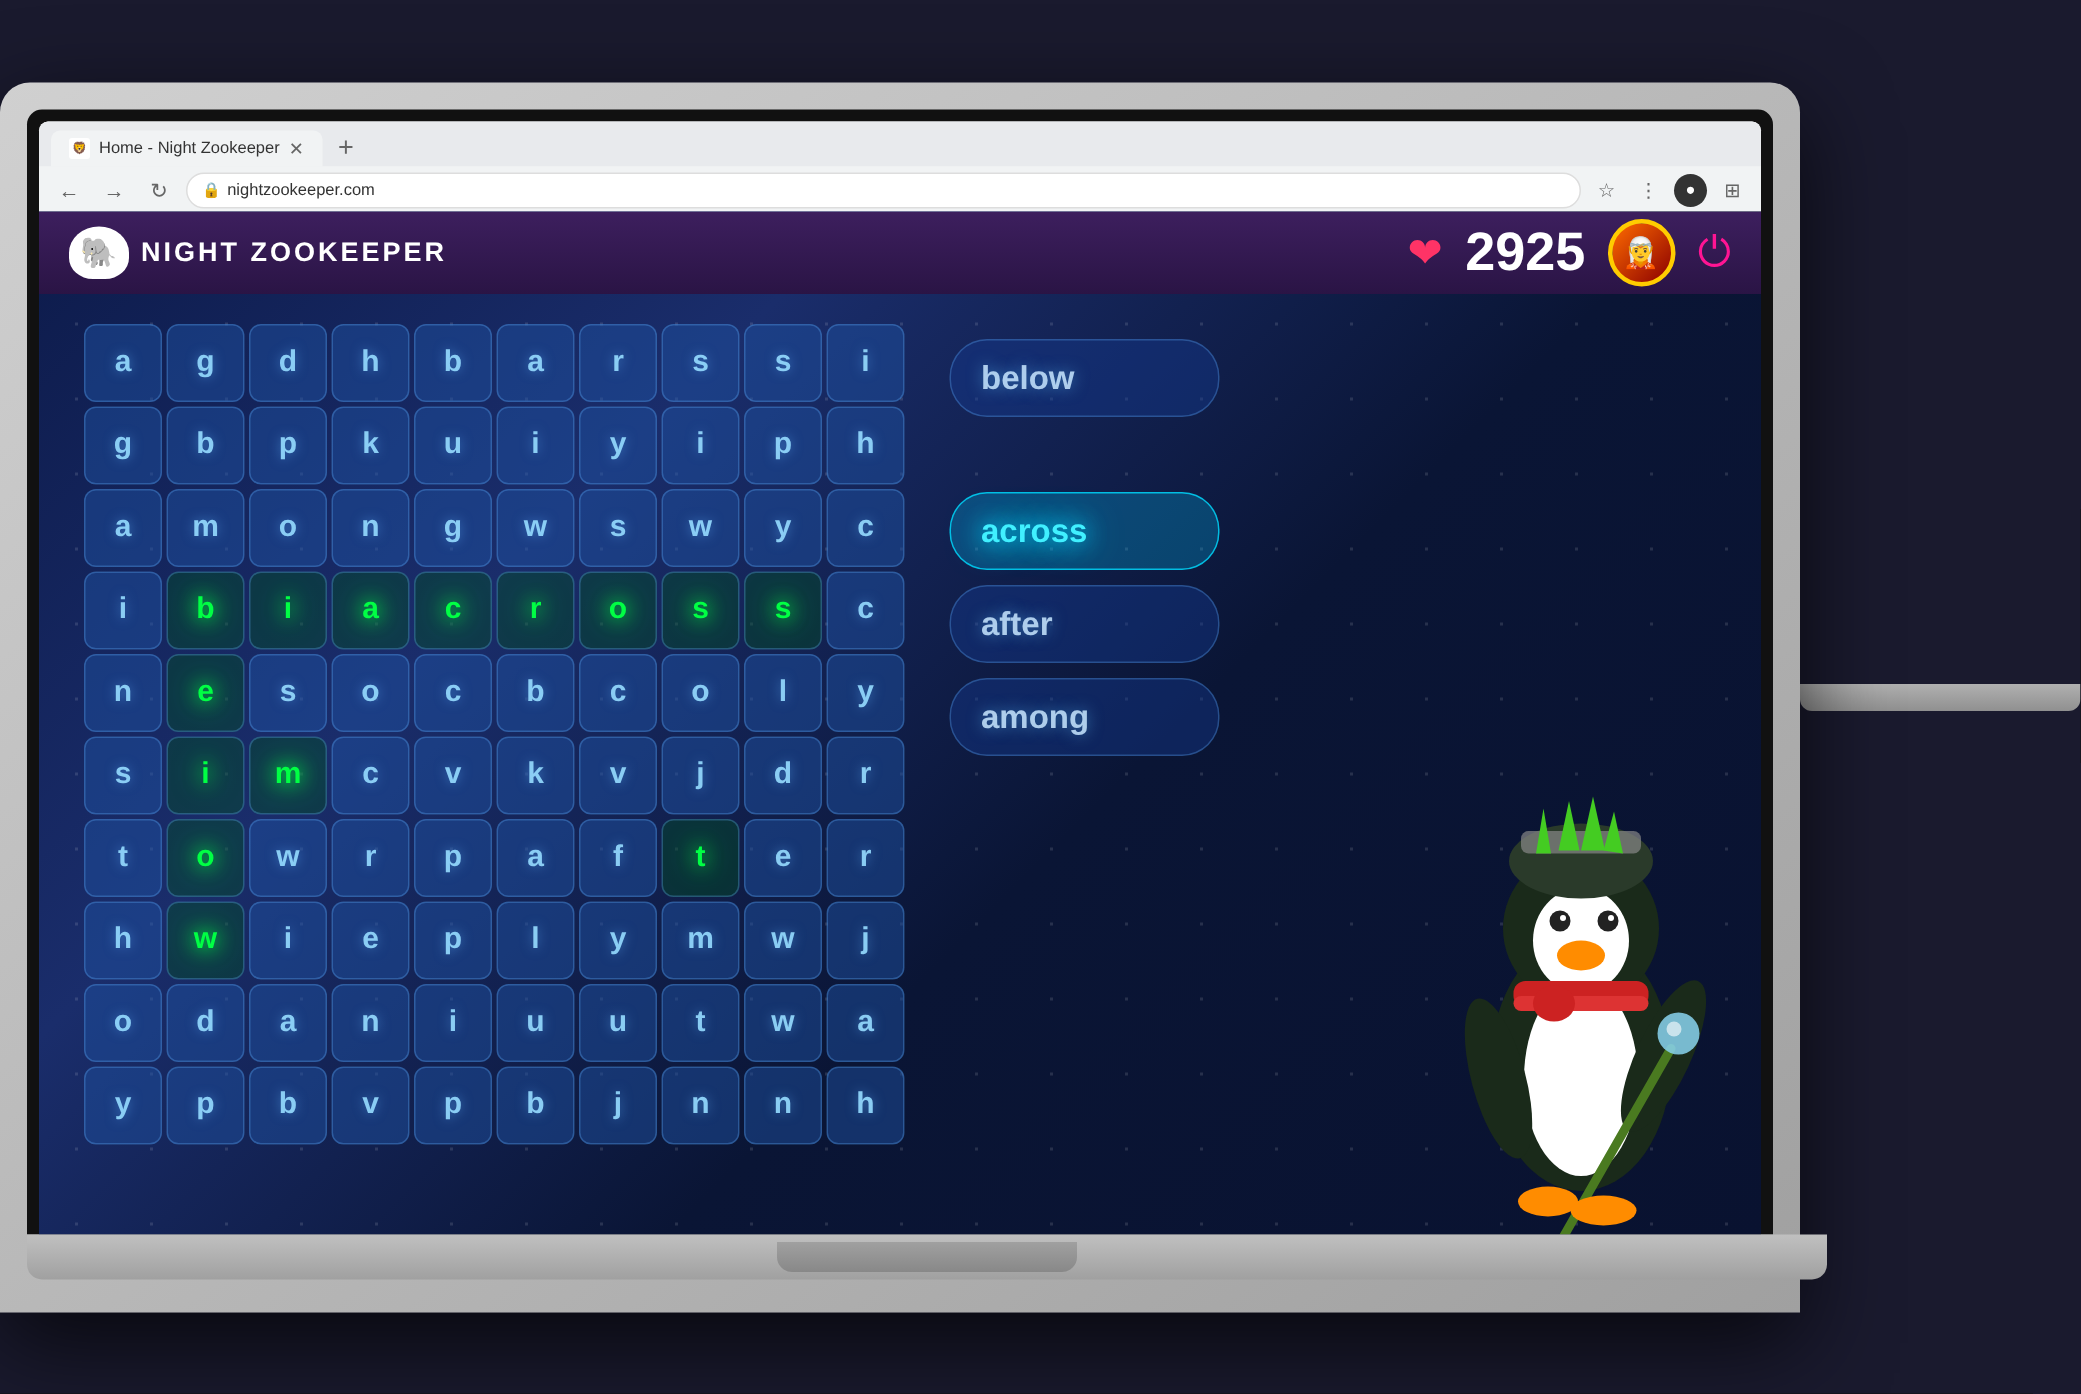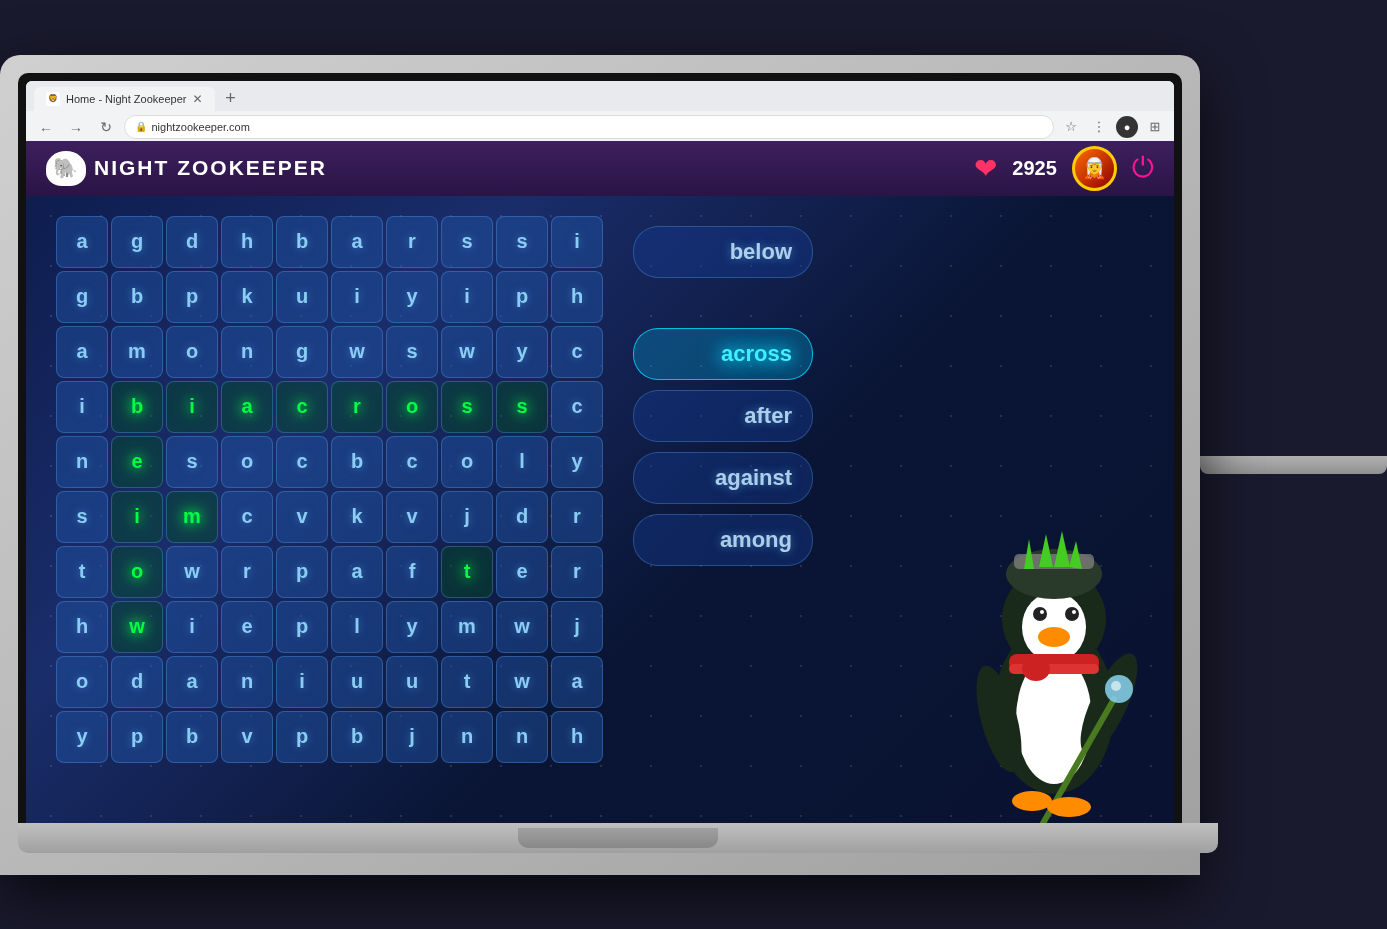"NIGHT ZOOKEEPER" .logo-text { font-size: 21px -> 18px }
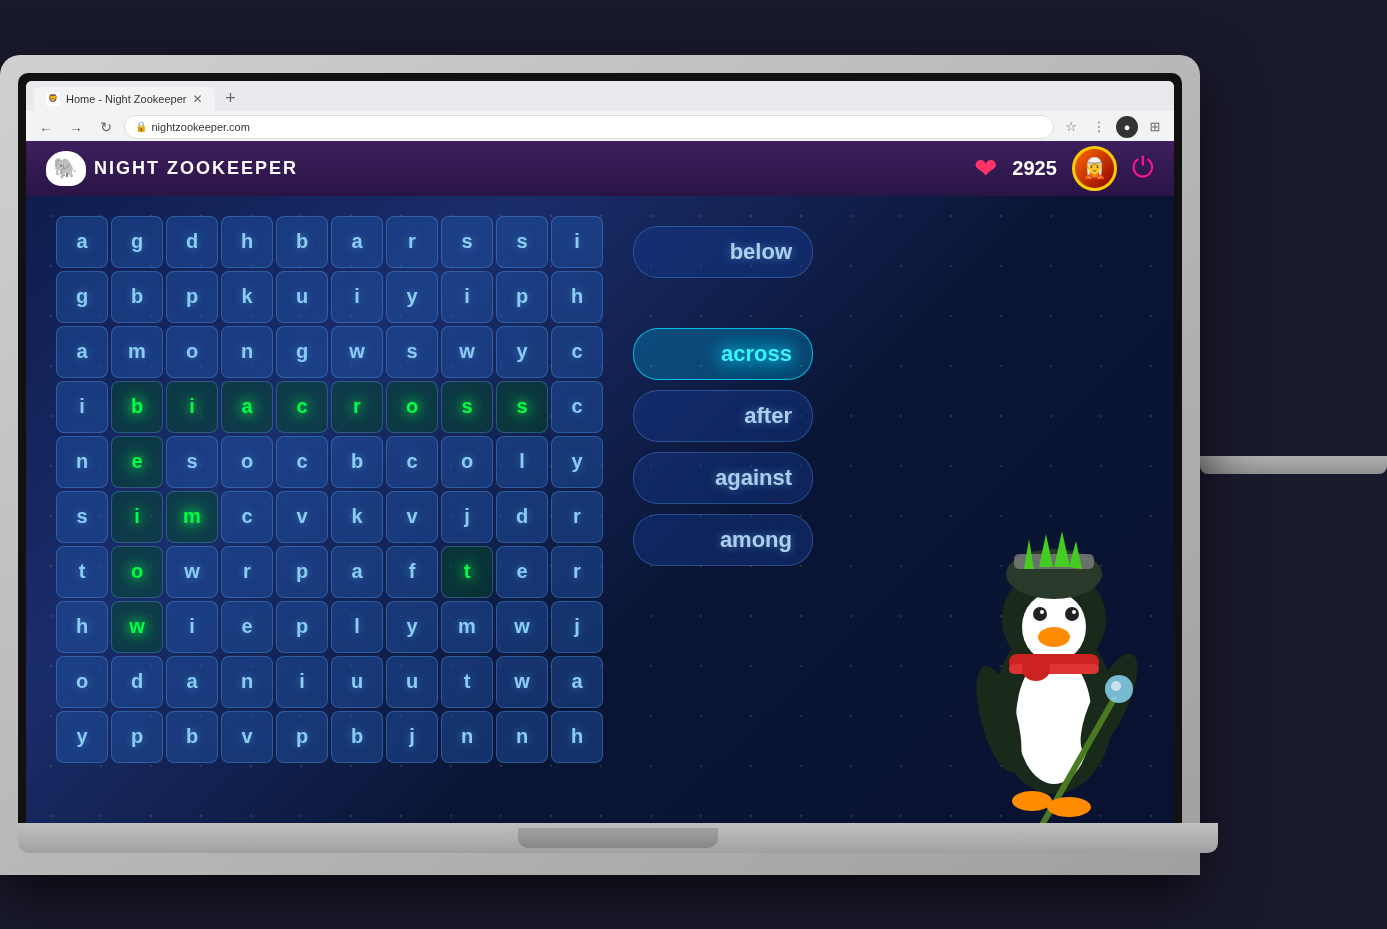"2925" .score-display { font-size: 20px -> 36px }
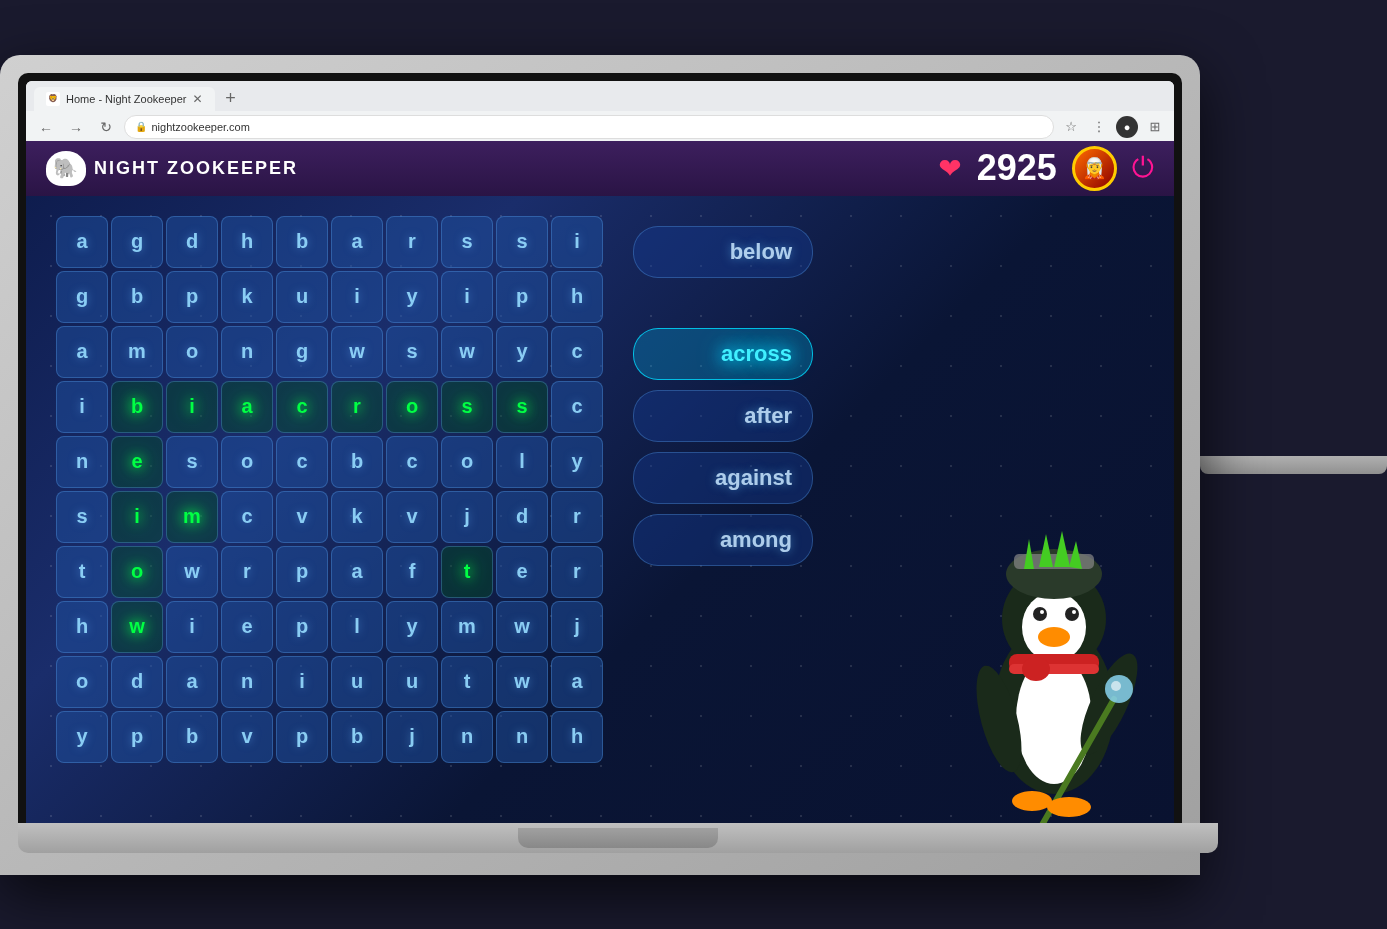"below" .word-item { text-align: right -> left }
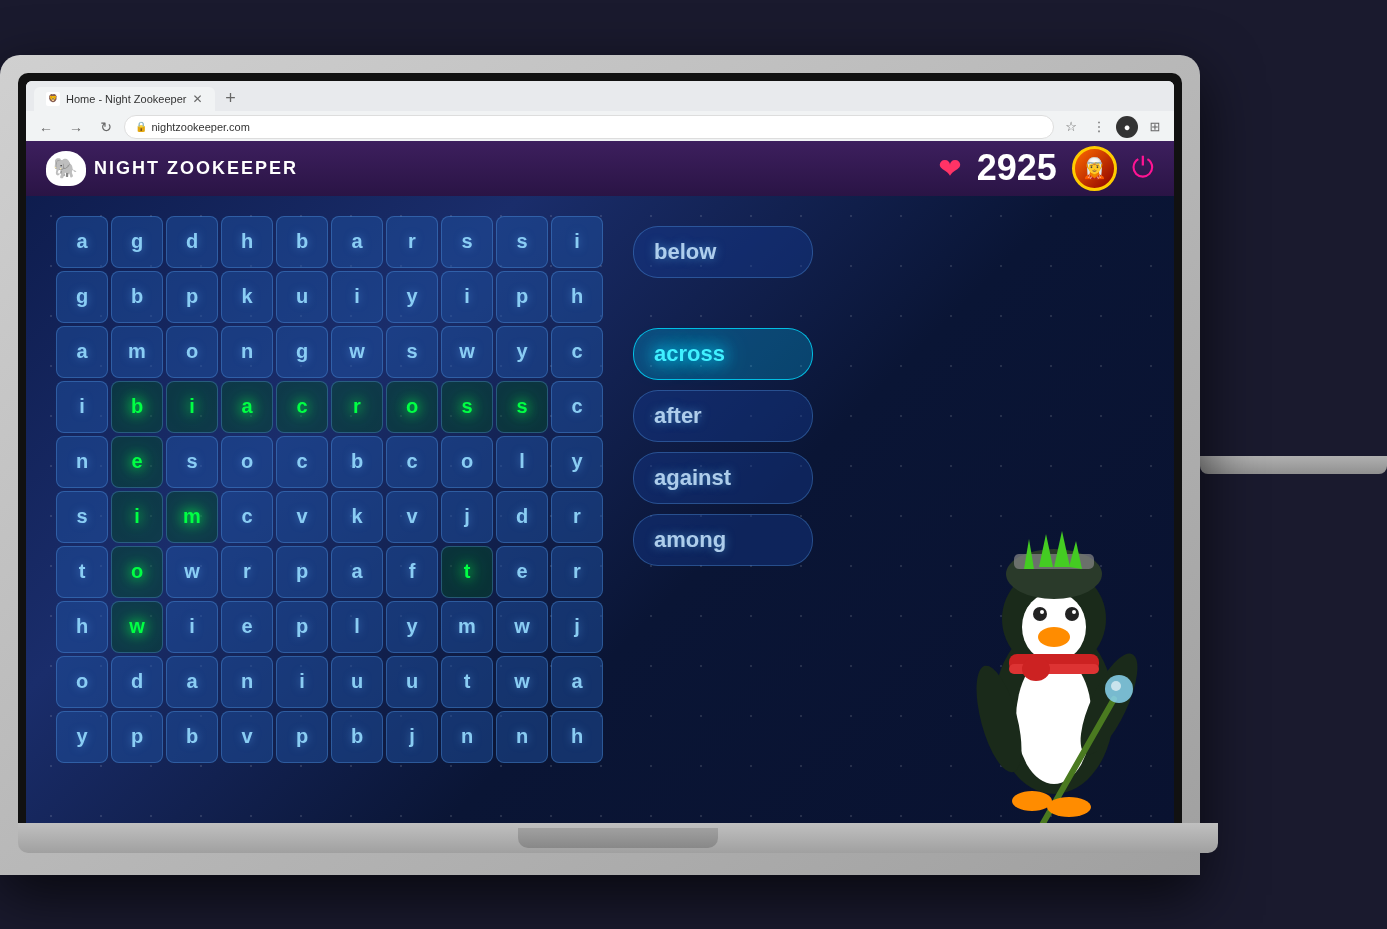"against" div.word-item { html: <div>against</div> -> none }
